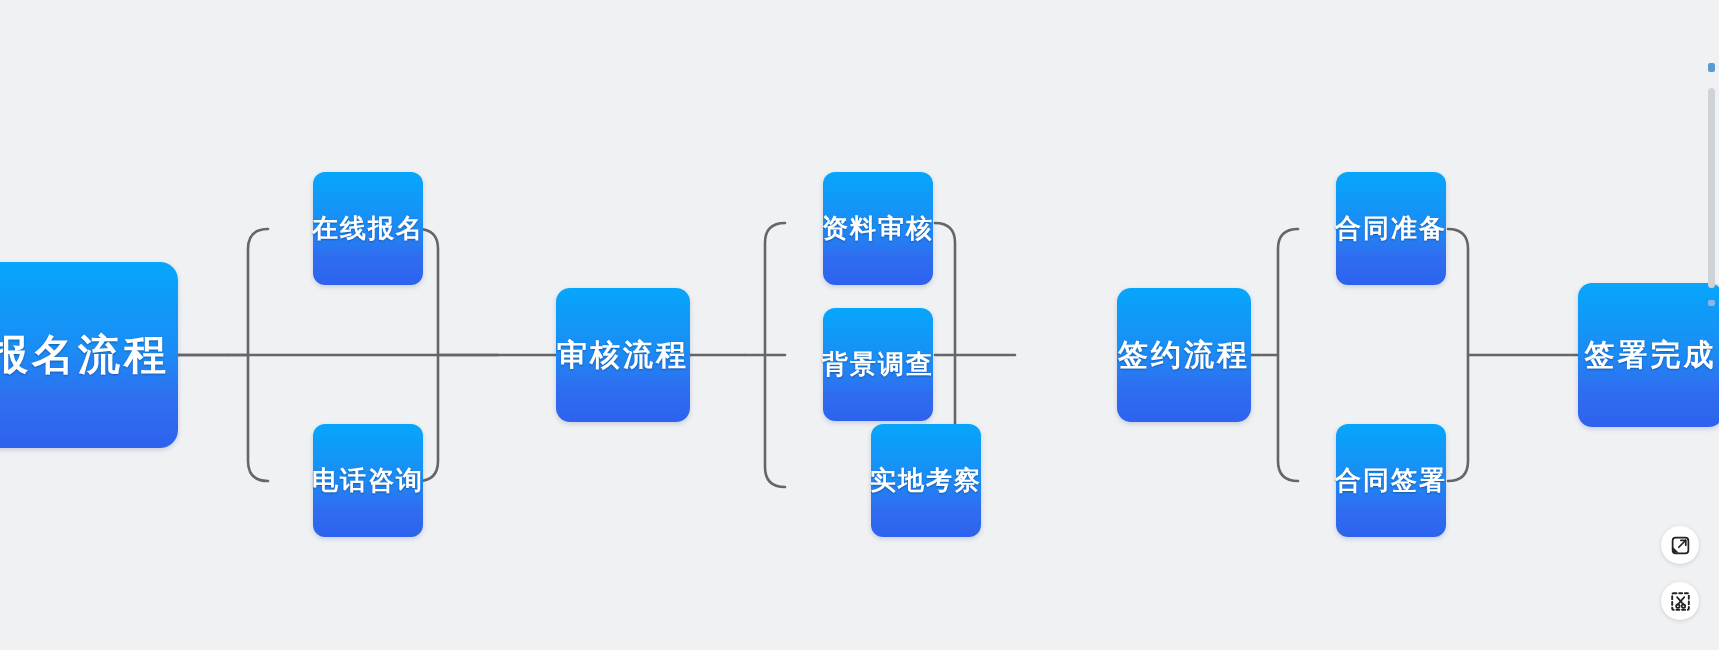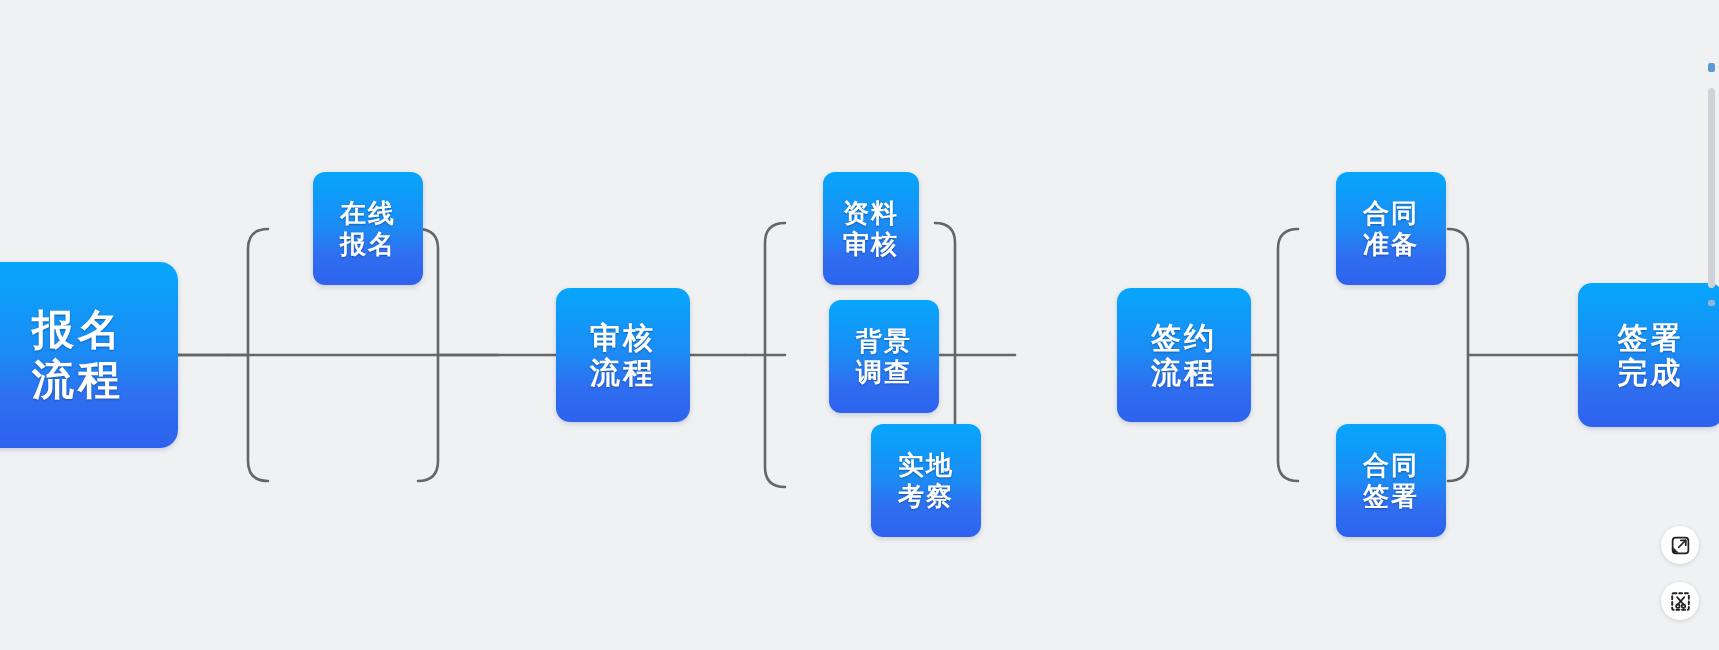"在线" .node { flex-direction: column -> row }
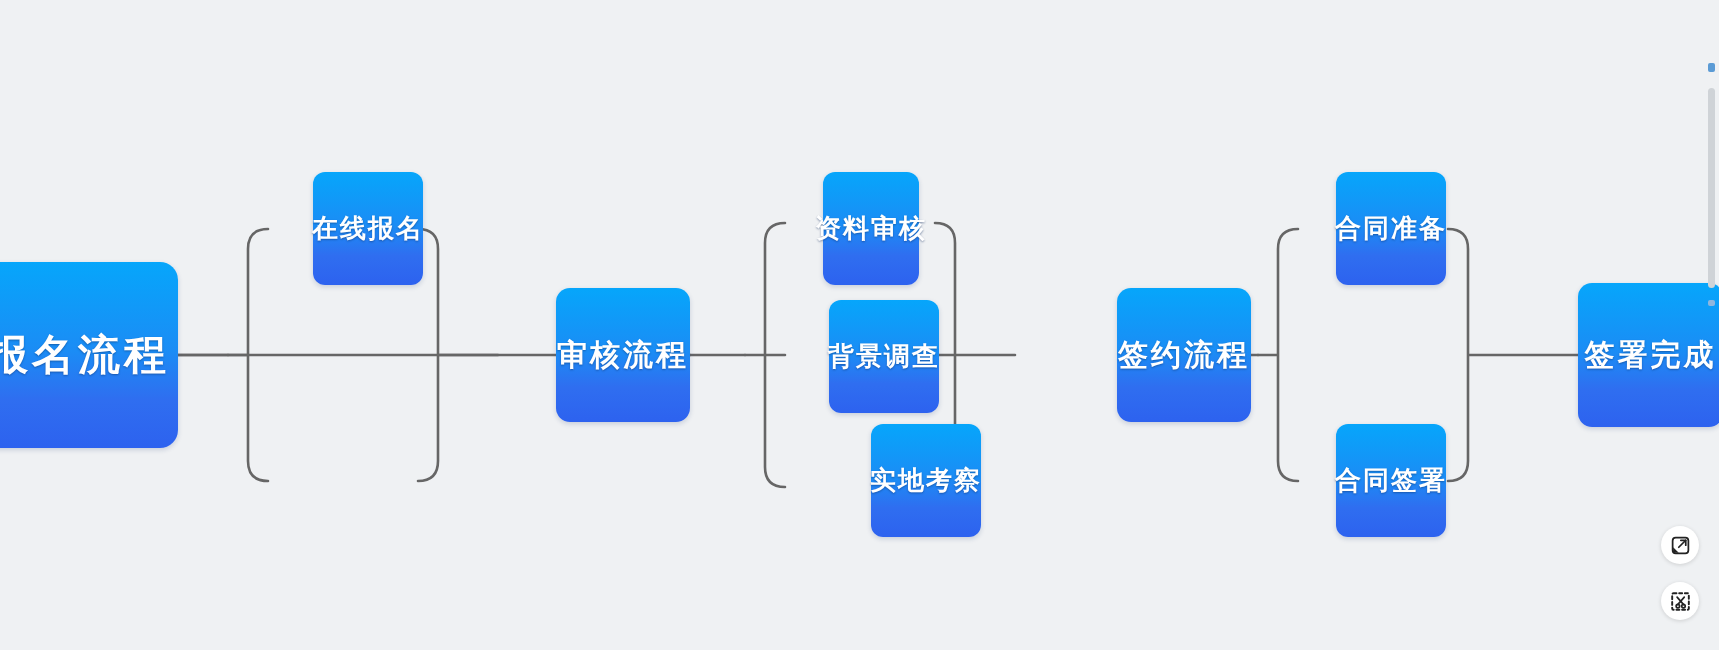"资料" div.node { width: 96px -> 110px }
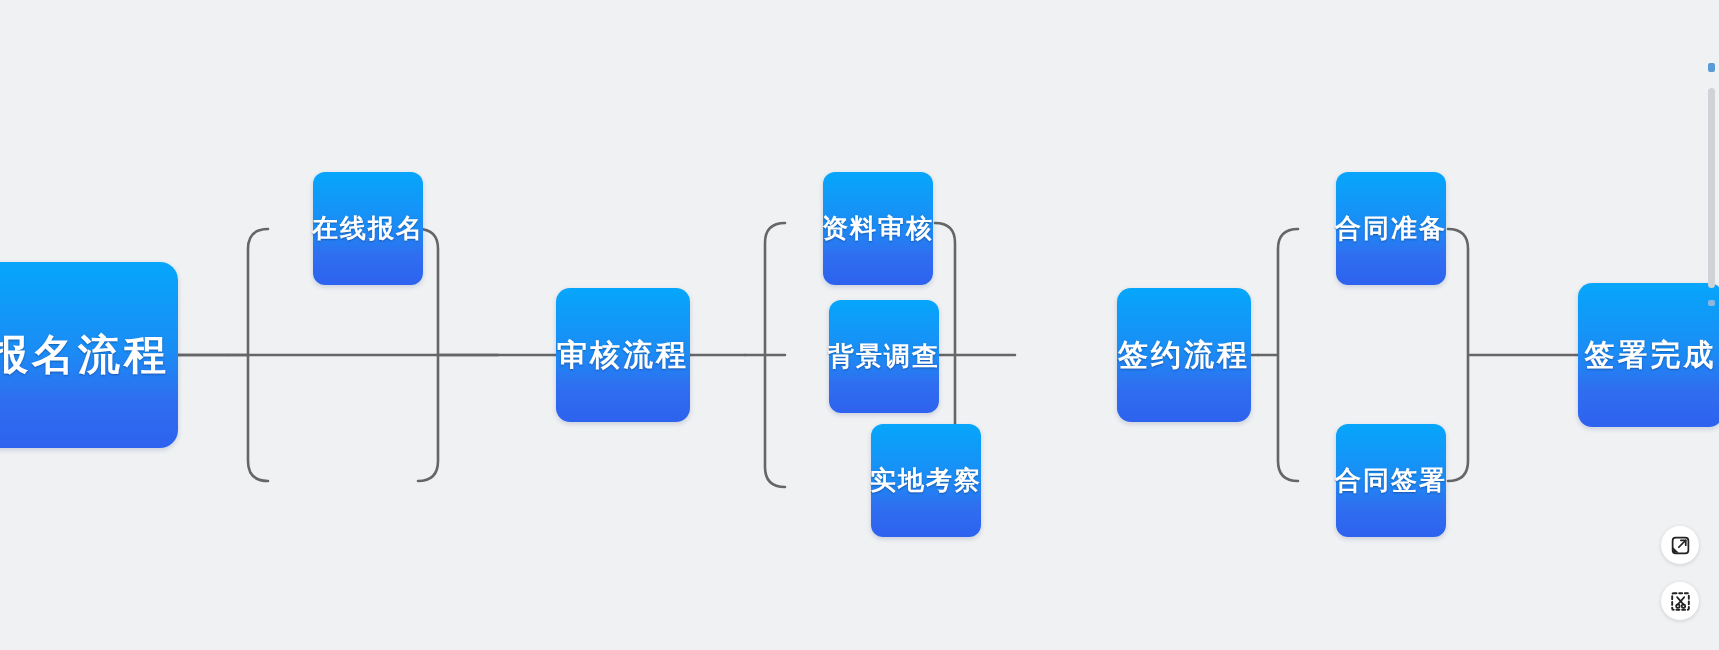"背景" div.node { margin-left: 6px -> none; top: 300px -> 308px }
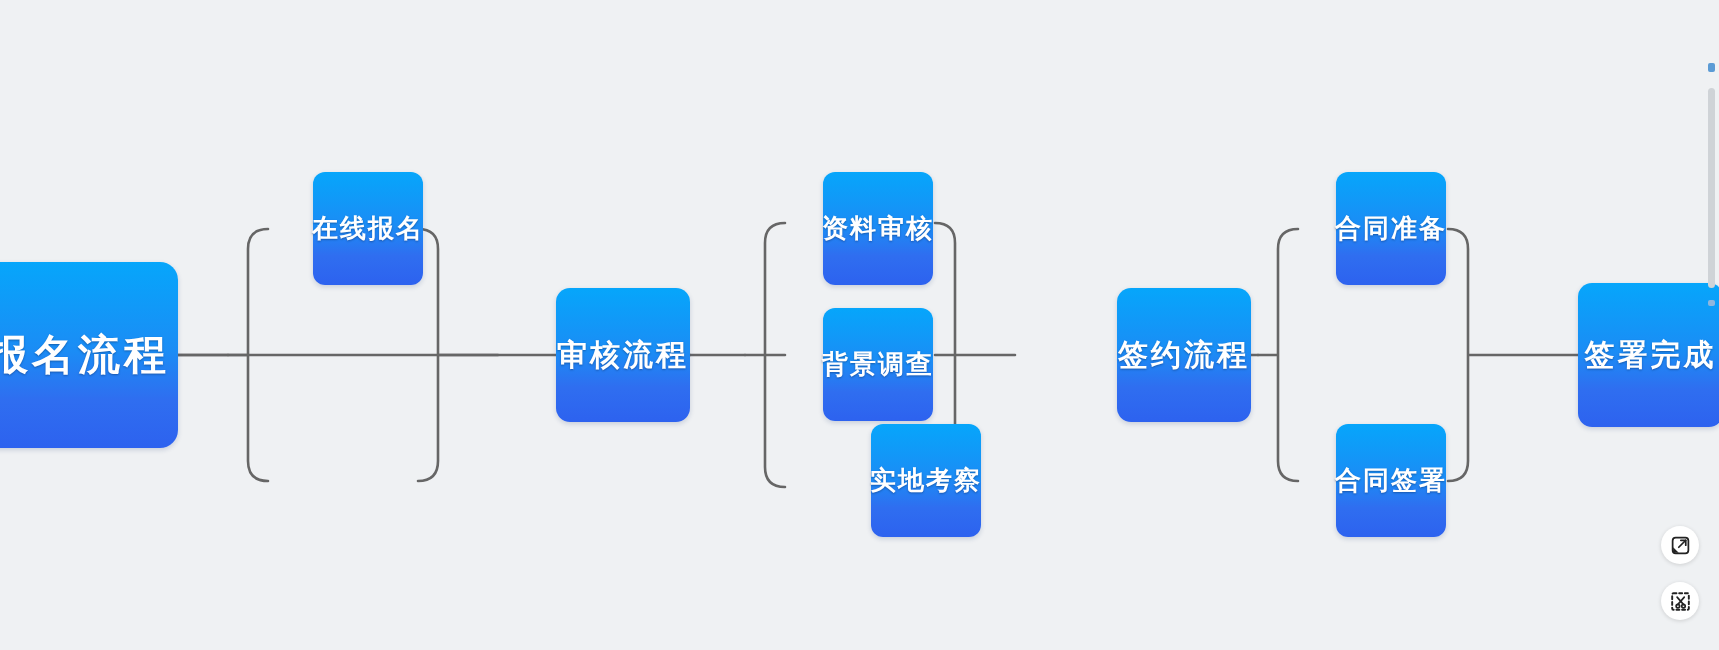"电话" div.node { html: none -> <div> <span>电话</span> <span>咨询</span> </div> }
